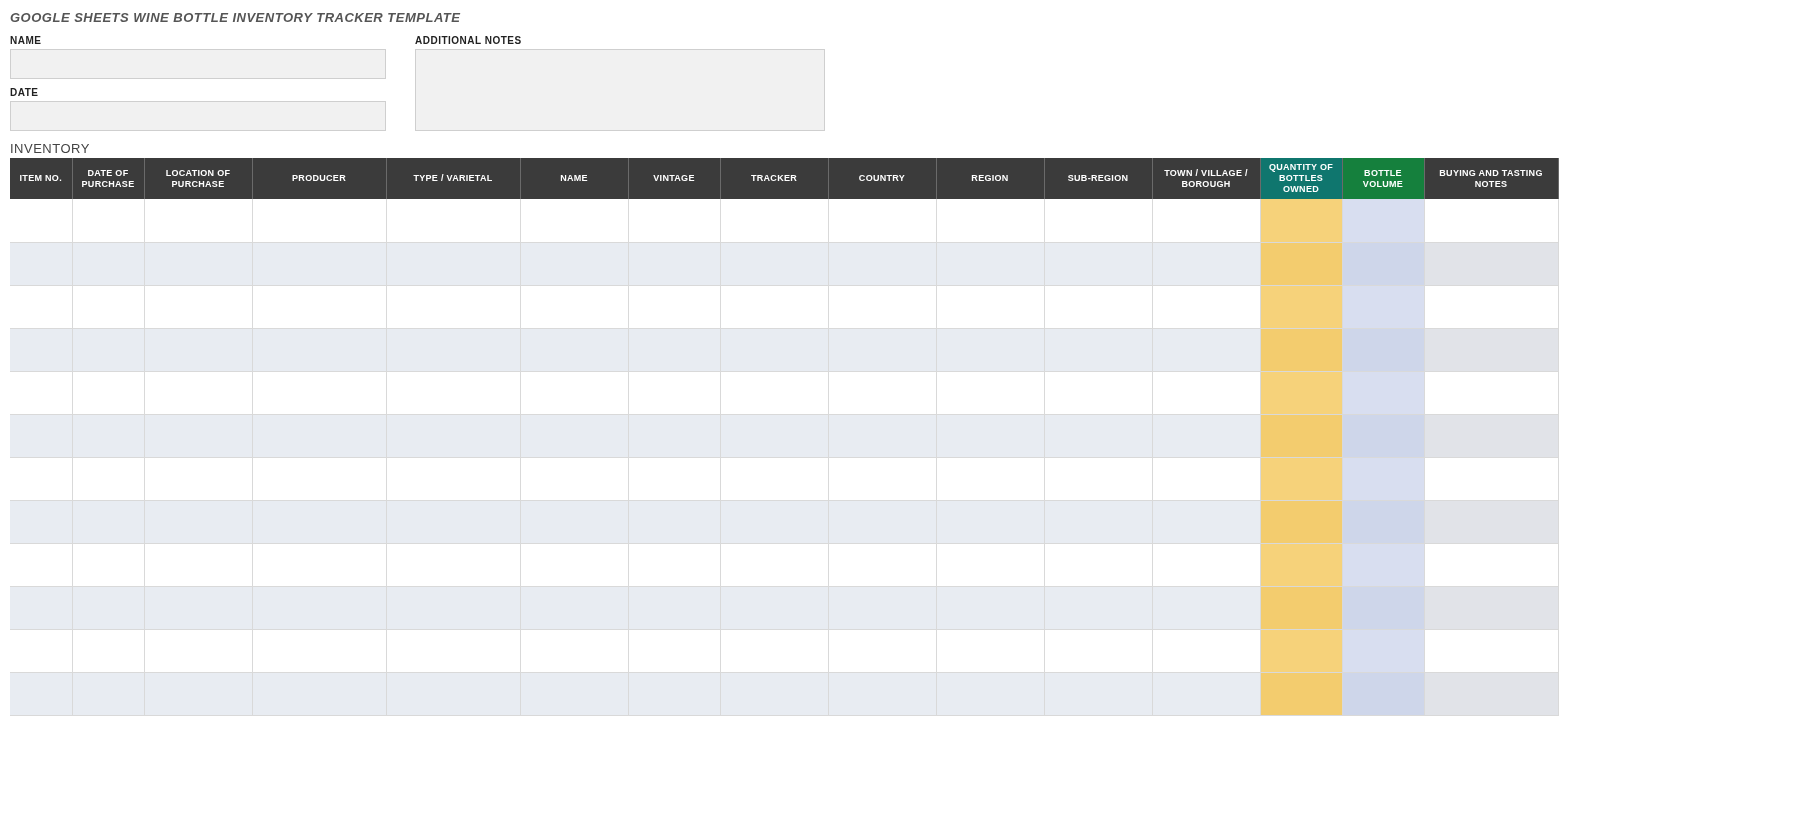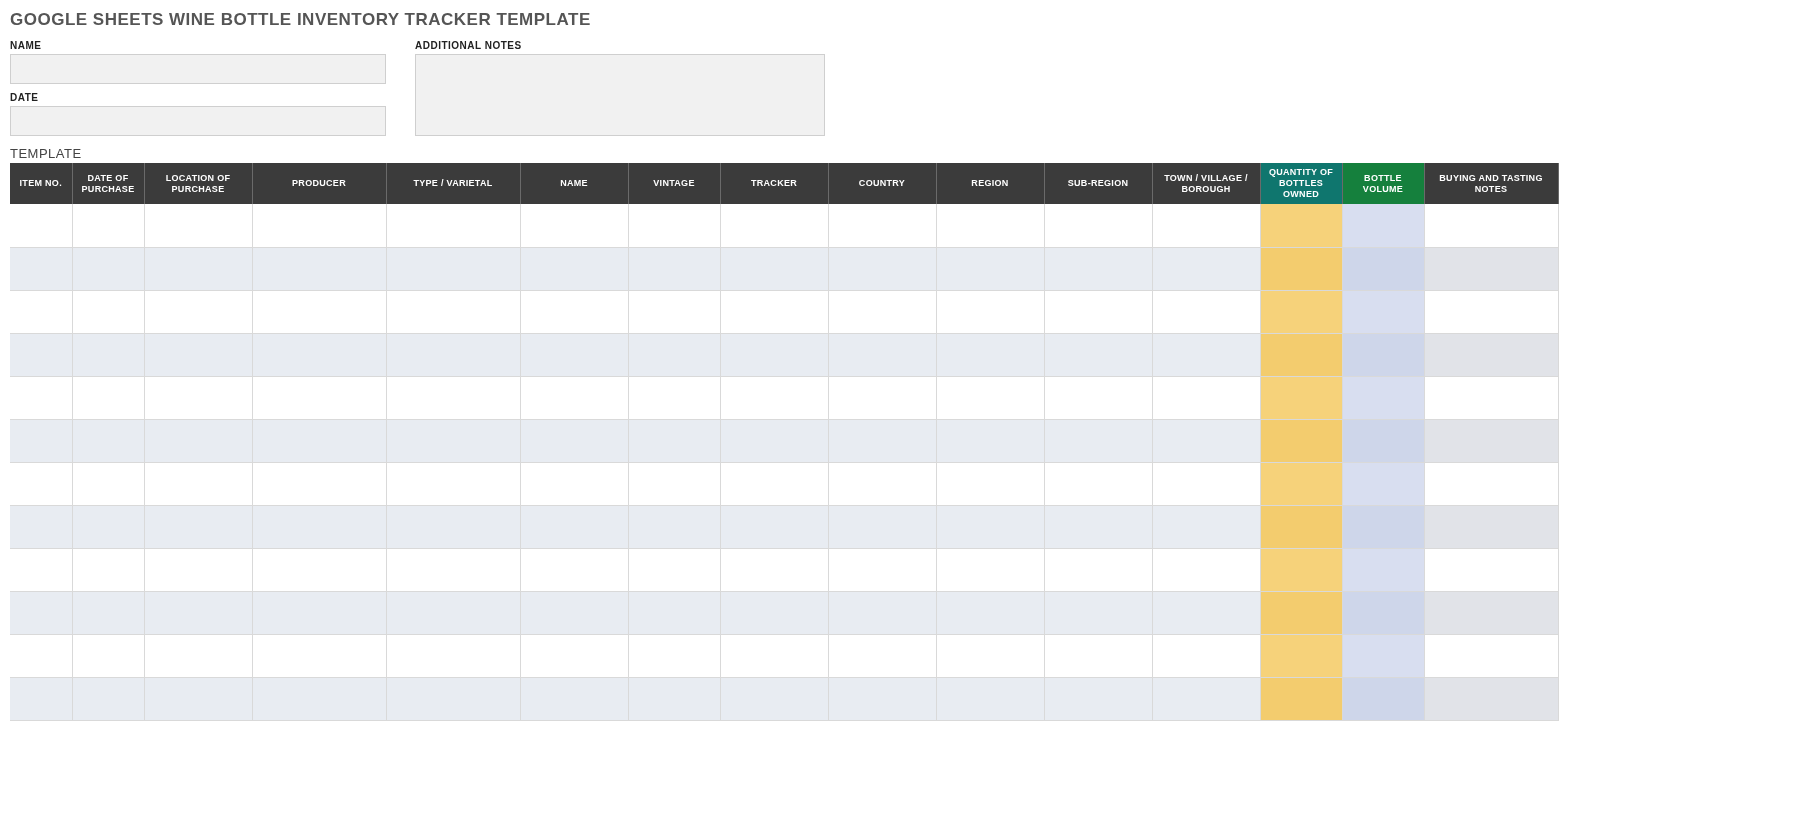"GOOGLE SHEETS WINE BOTTLE INVENTORY" .title { font-size: 17px -> 13px; font-style: none -> italic }
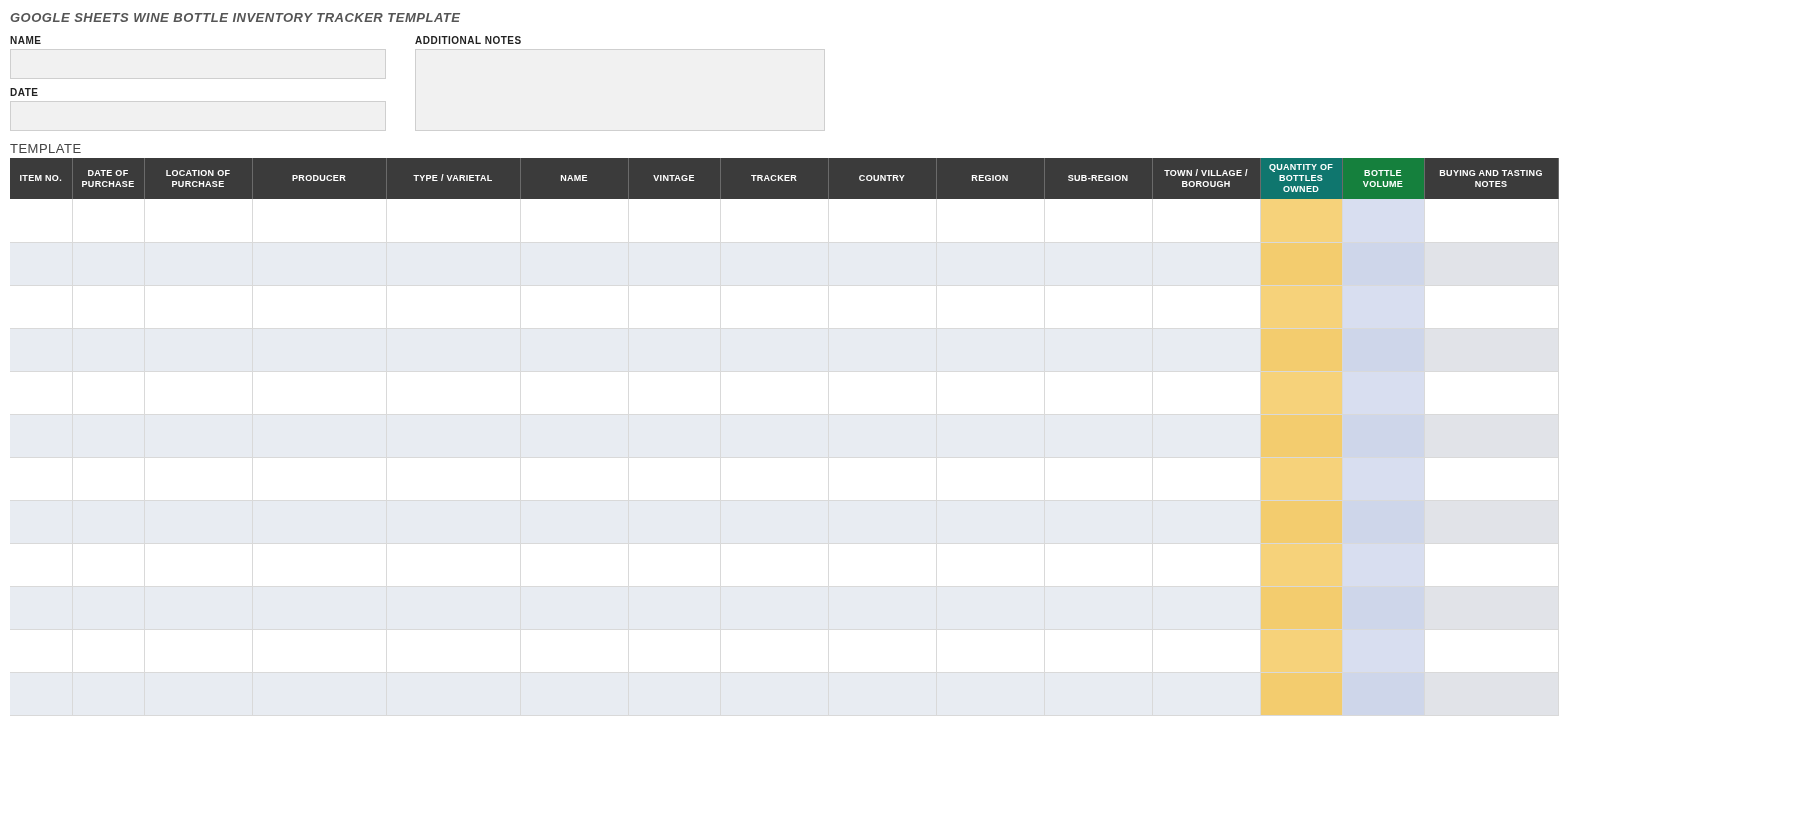"TEMPLATE" div.section { text: TEMPLATE -> INVENTORY }
